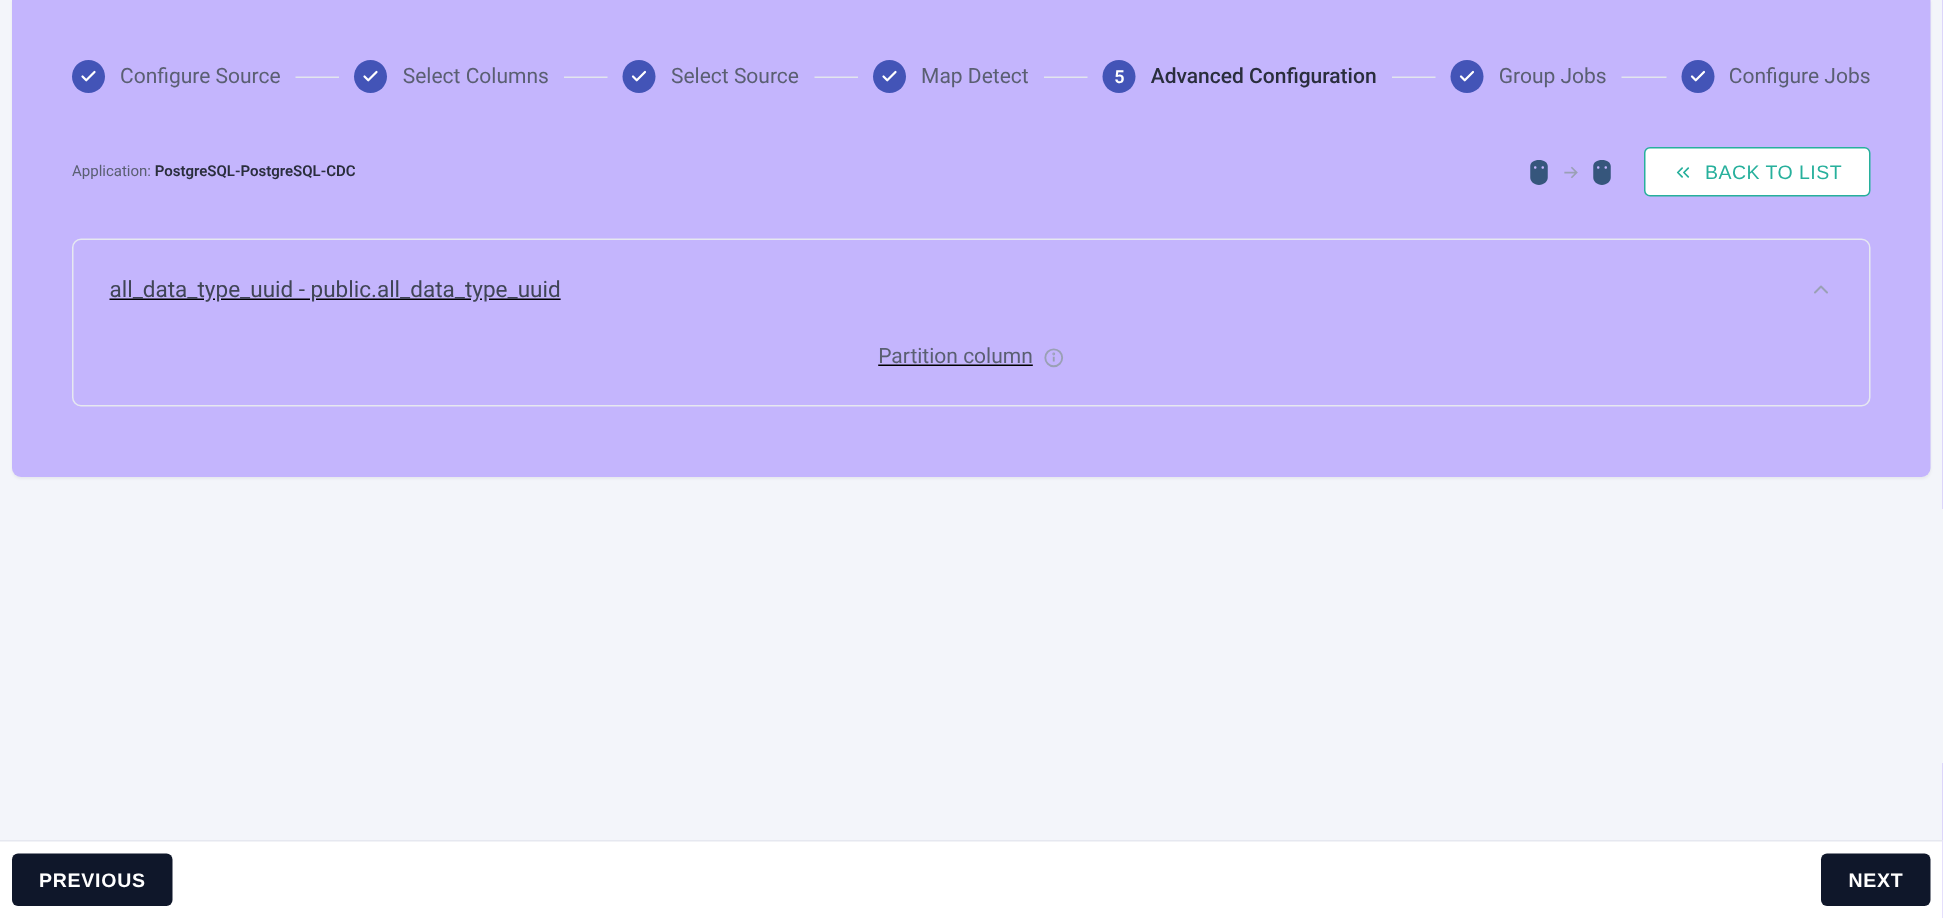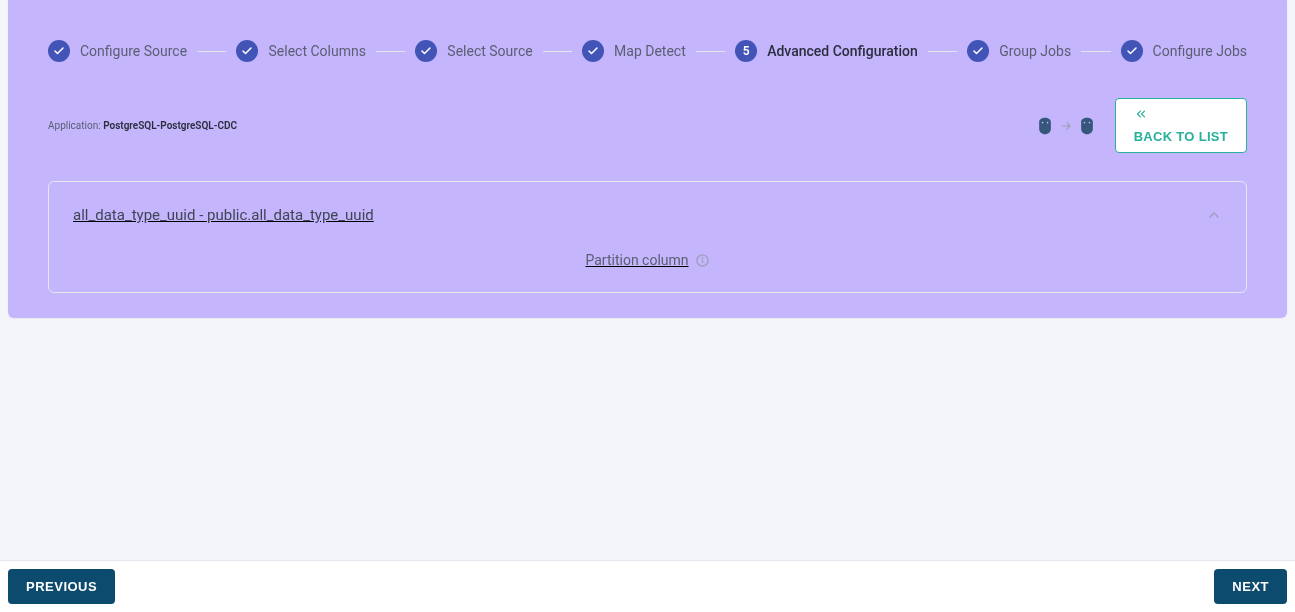"BACK TO LIST" .btn-back { align-items: flex-start -> center; flex-direction: column -> none; font-weight: 700 -> 400 }
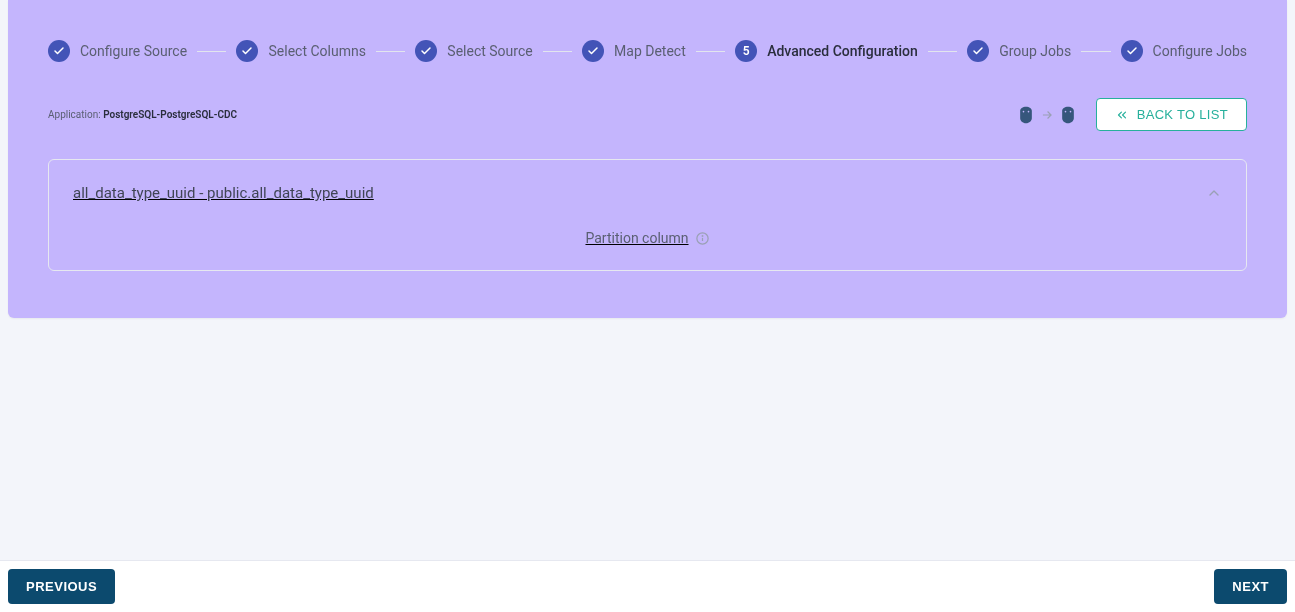"PREVIOUS" .btn-primary { background: #0c4a6e -> #0f172a }
